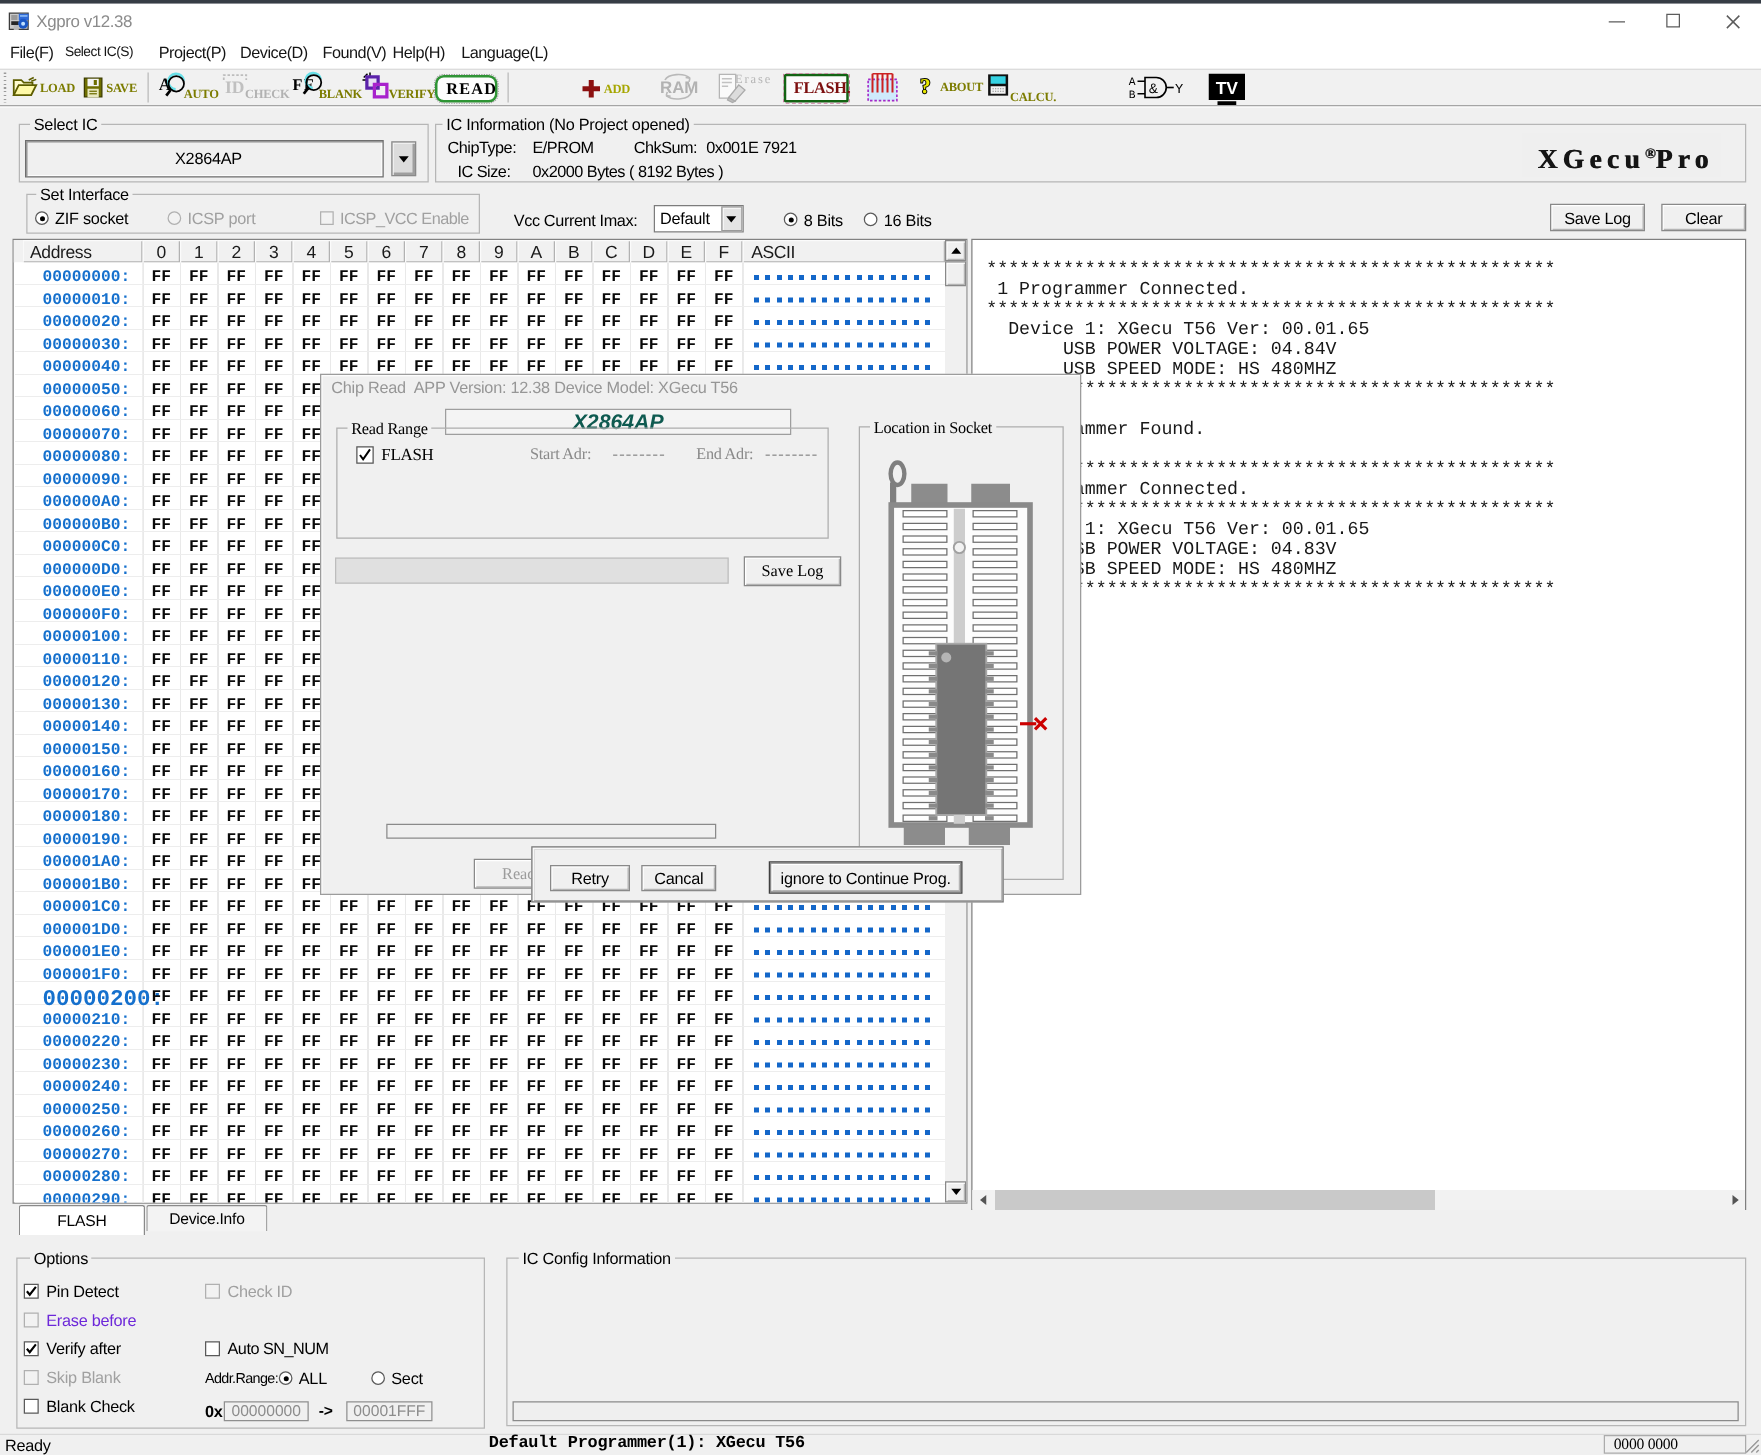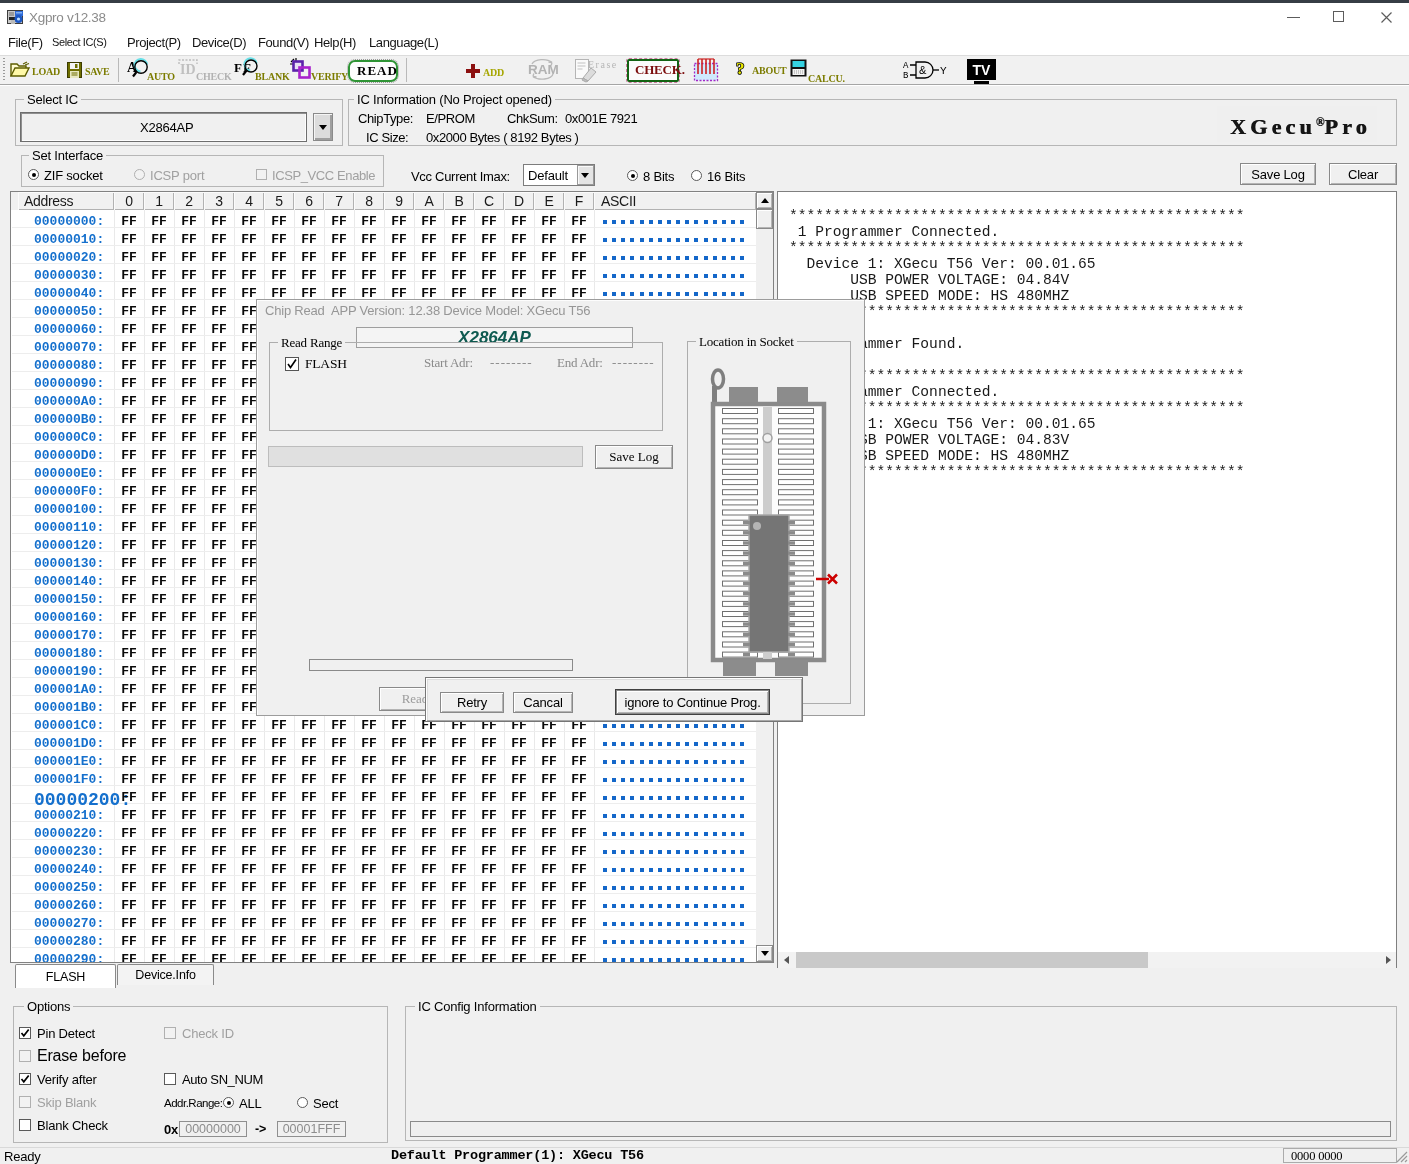"CHECK." div.lbl { text: CHECK -> FLASH }
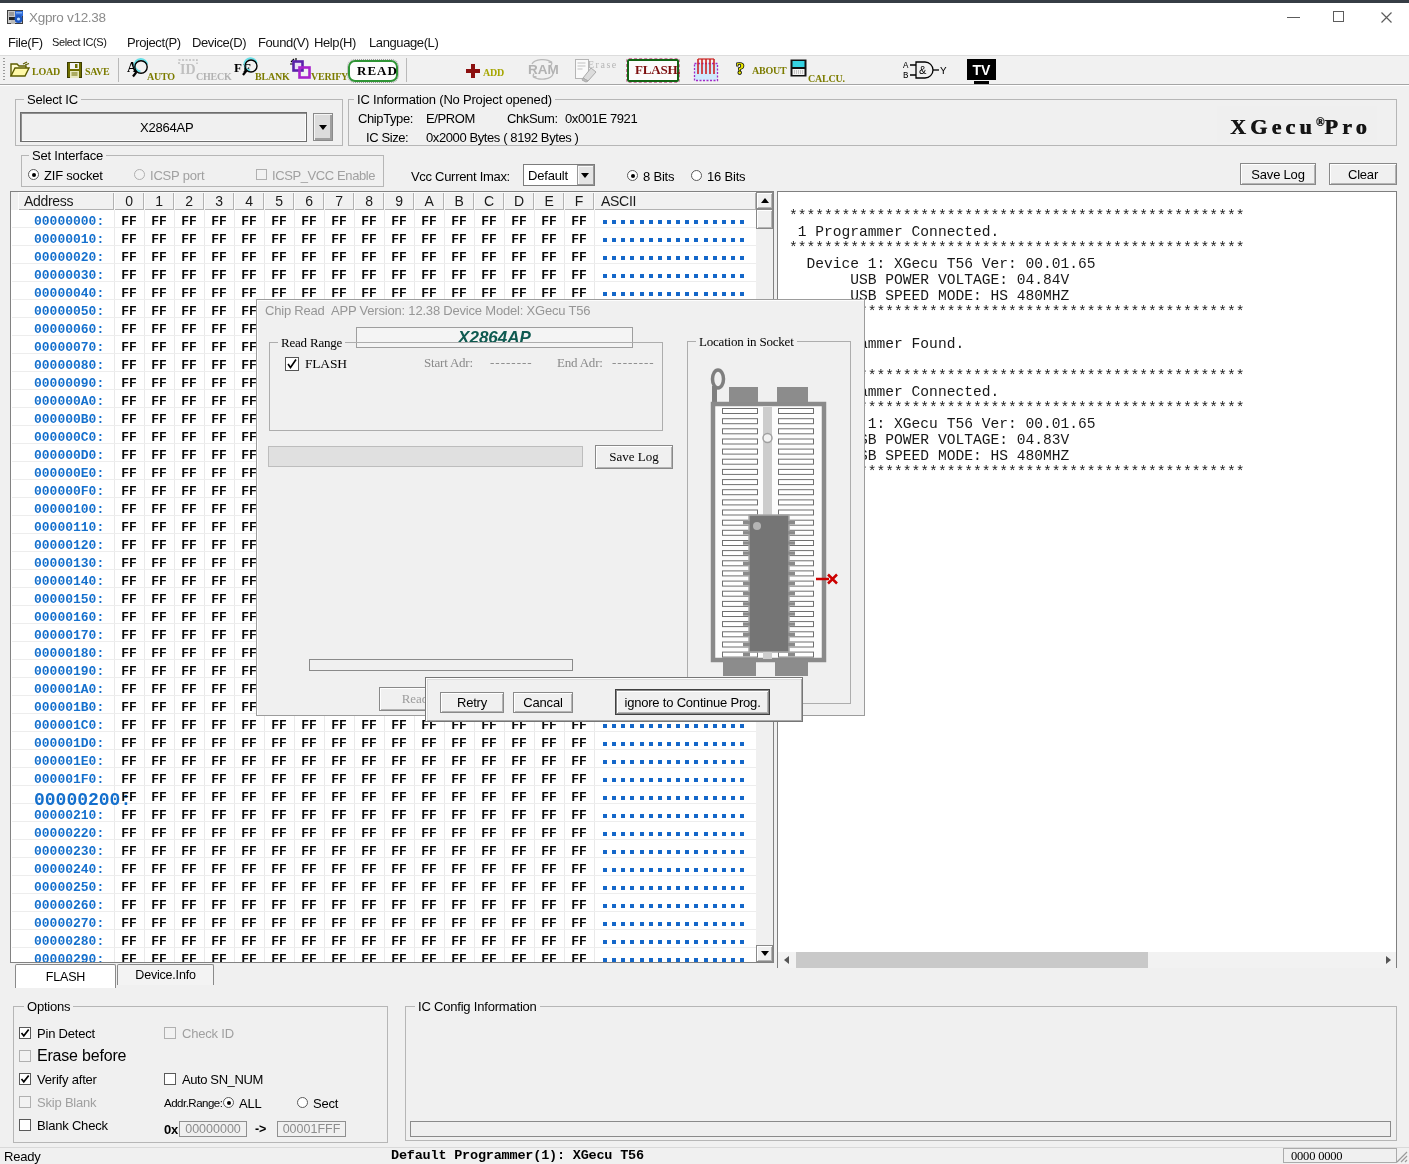"Erase before" div.lbl { color: #000000 -> #6d28d9; font-size: 16px -> 13px }
